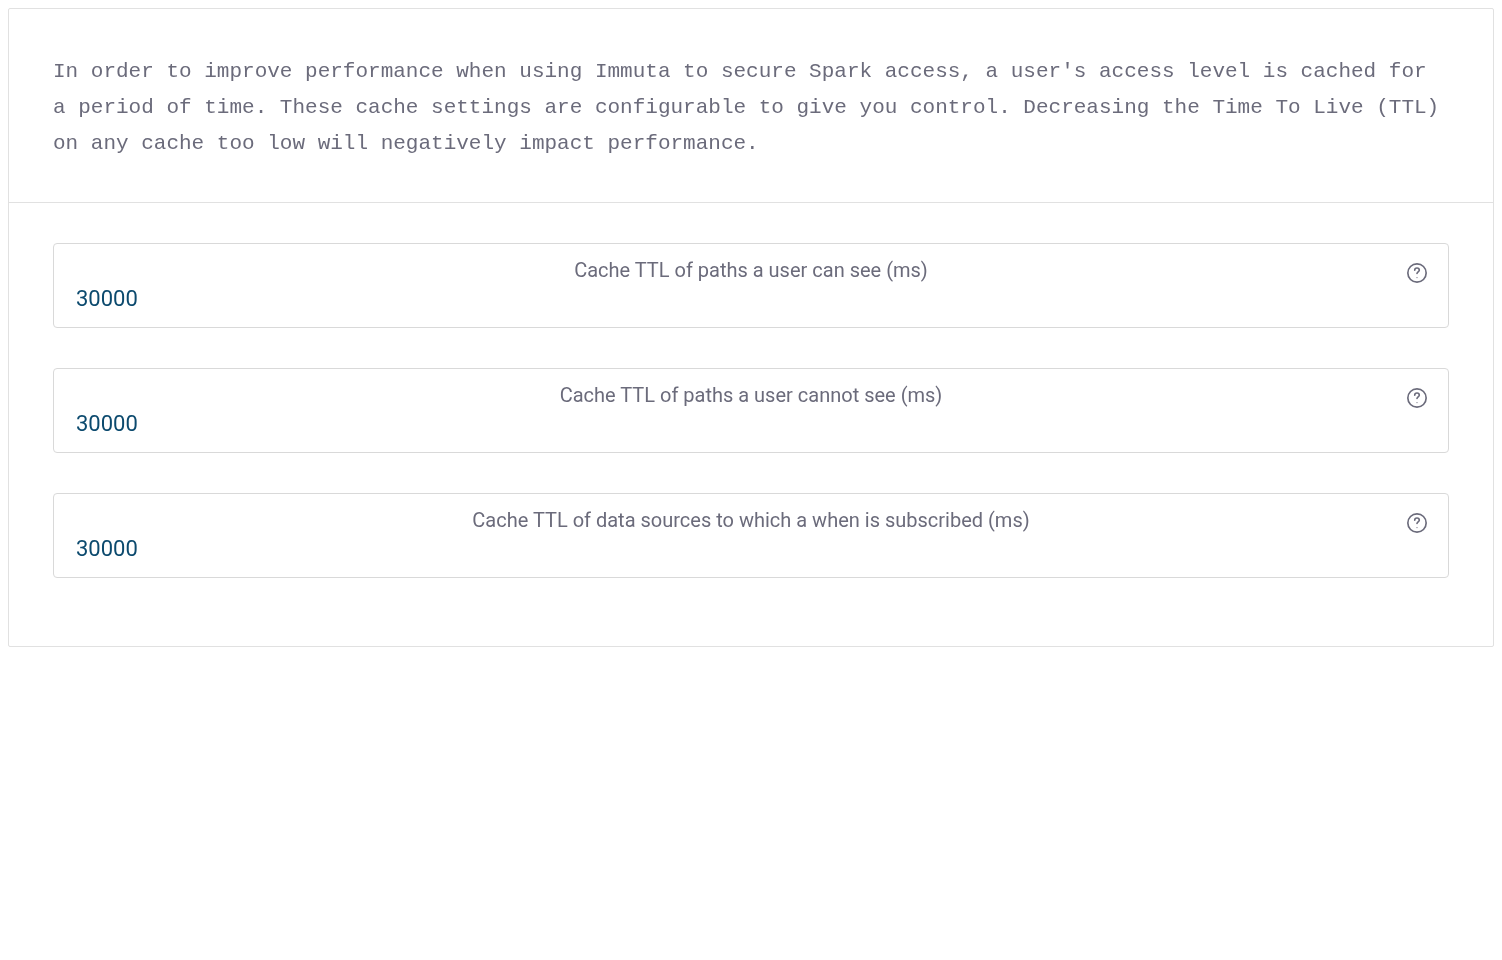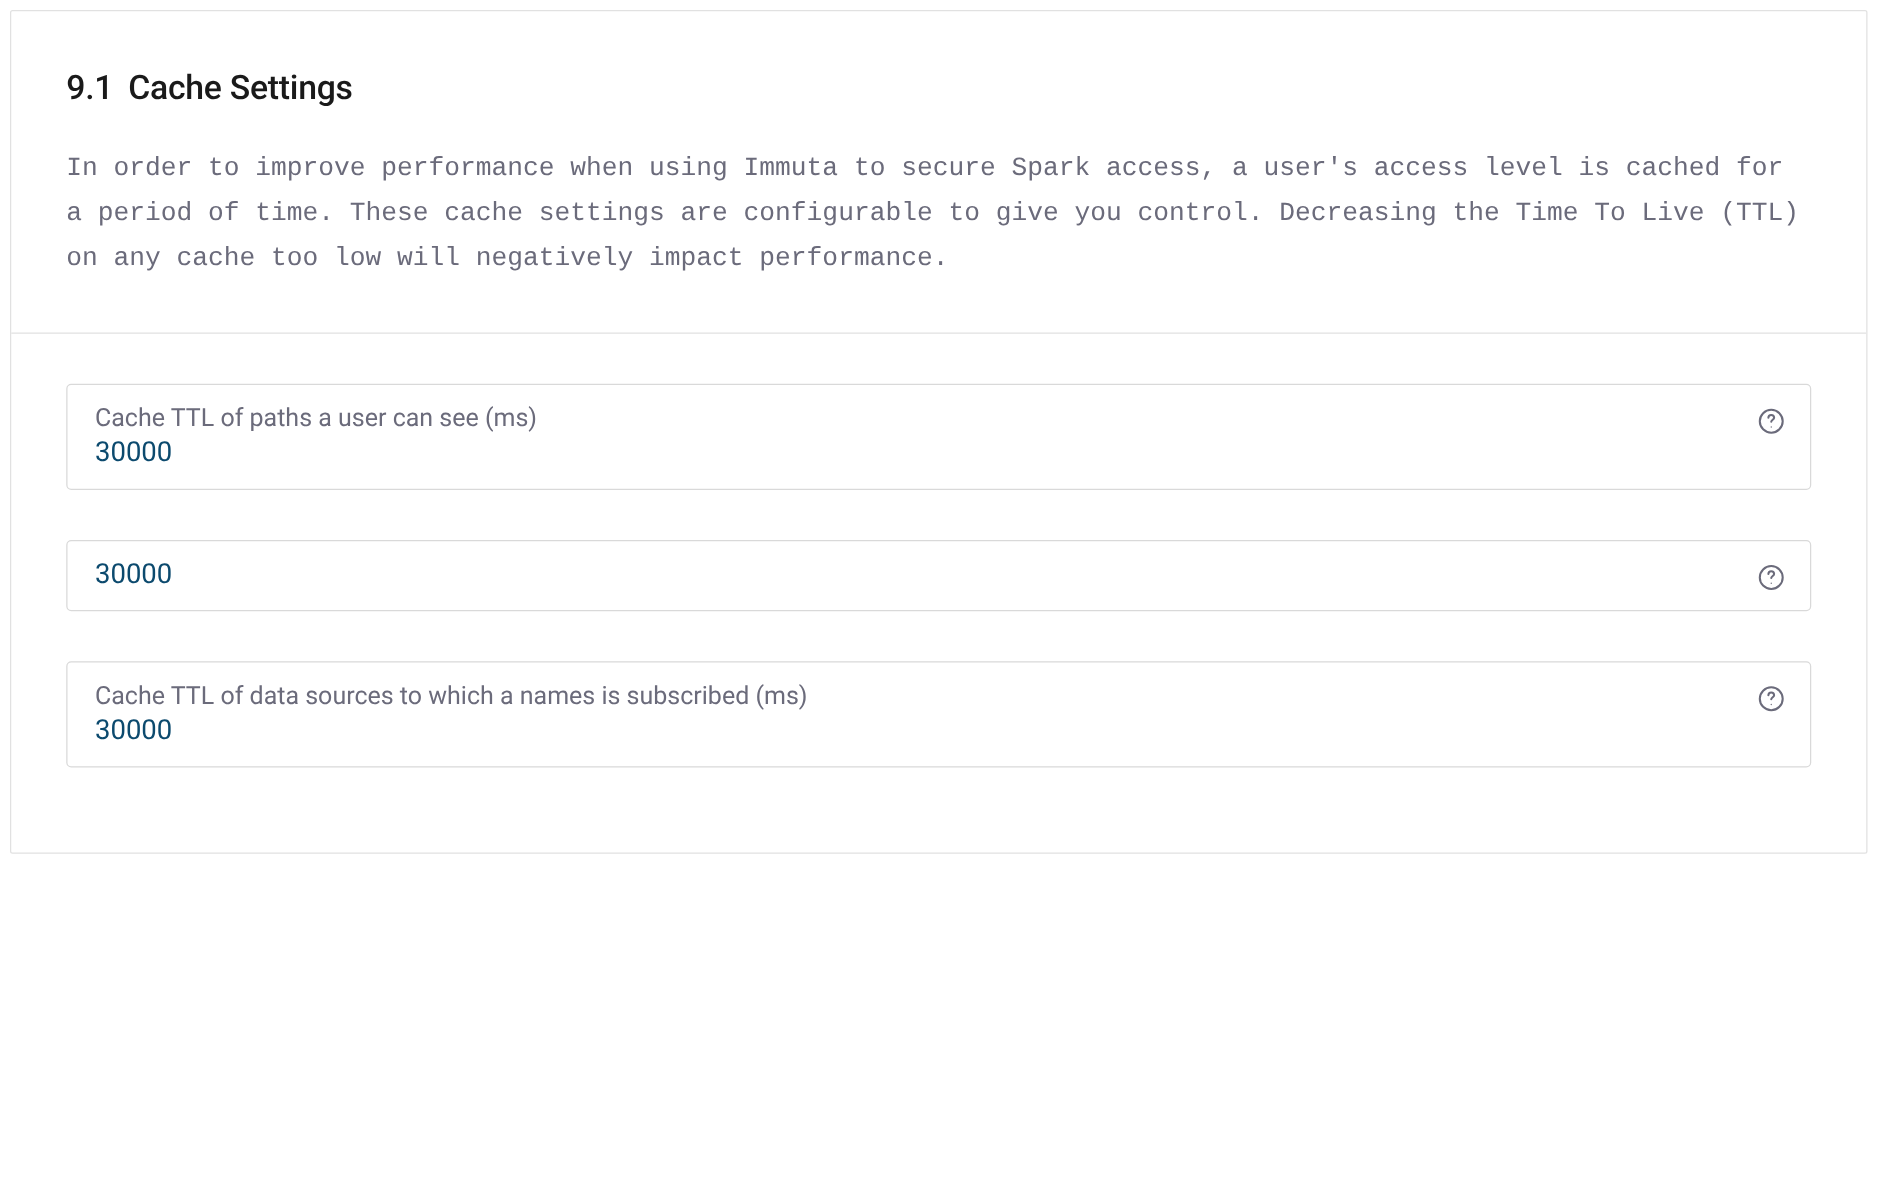"9.1 Cache Settings" h2.section-title { html: <h2> <span>9.1</span><span>Cache Settings</span> </h2> -> none }
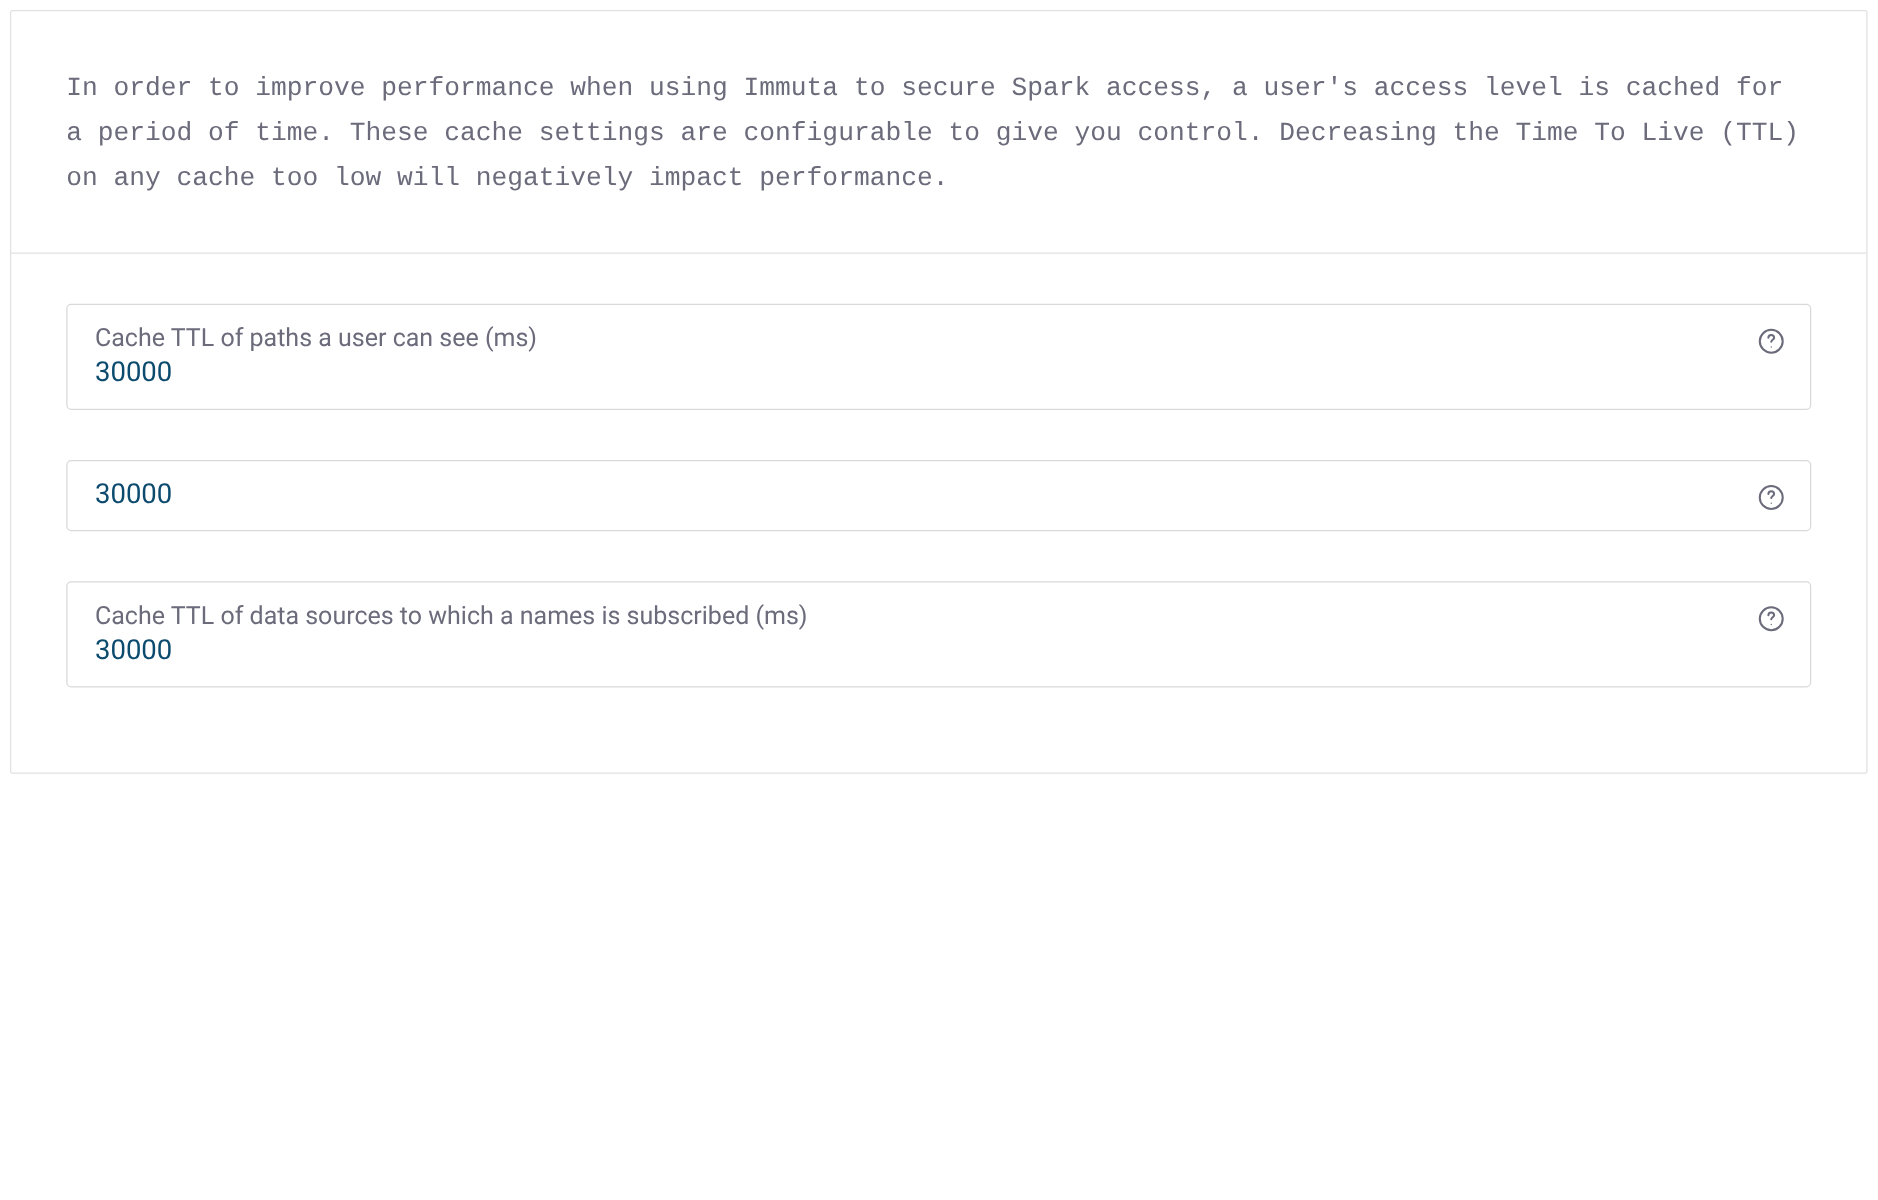"Cache TTL of paths a" .field-label { text-align: none -> center }
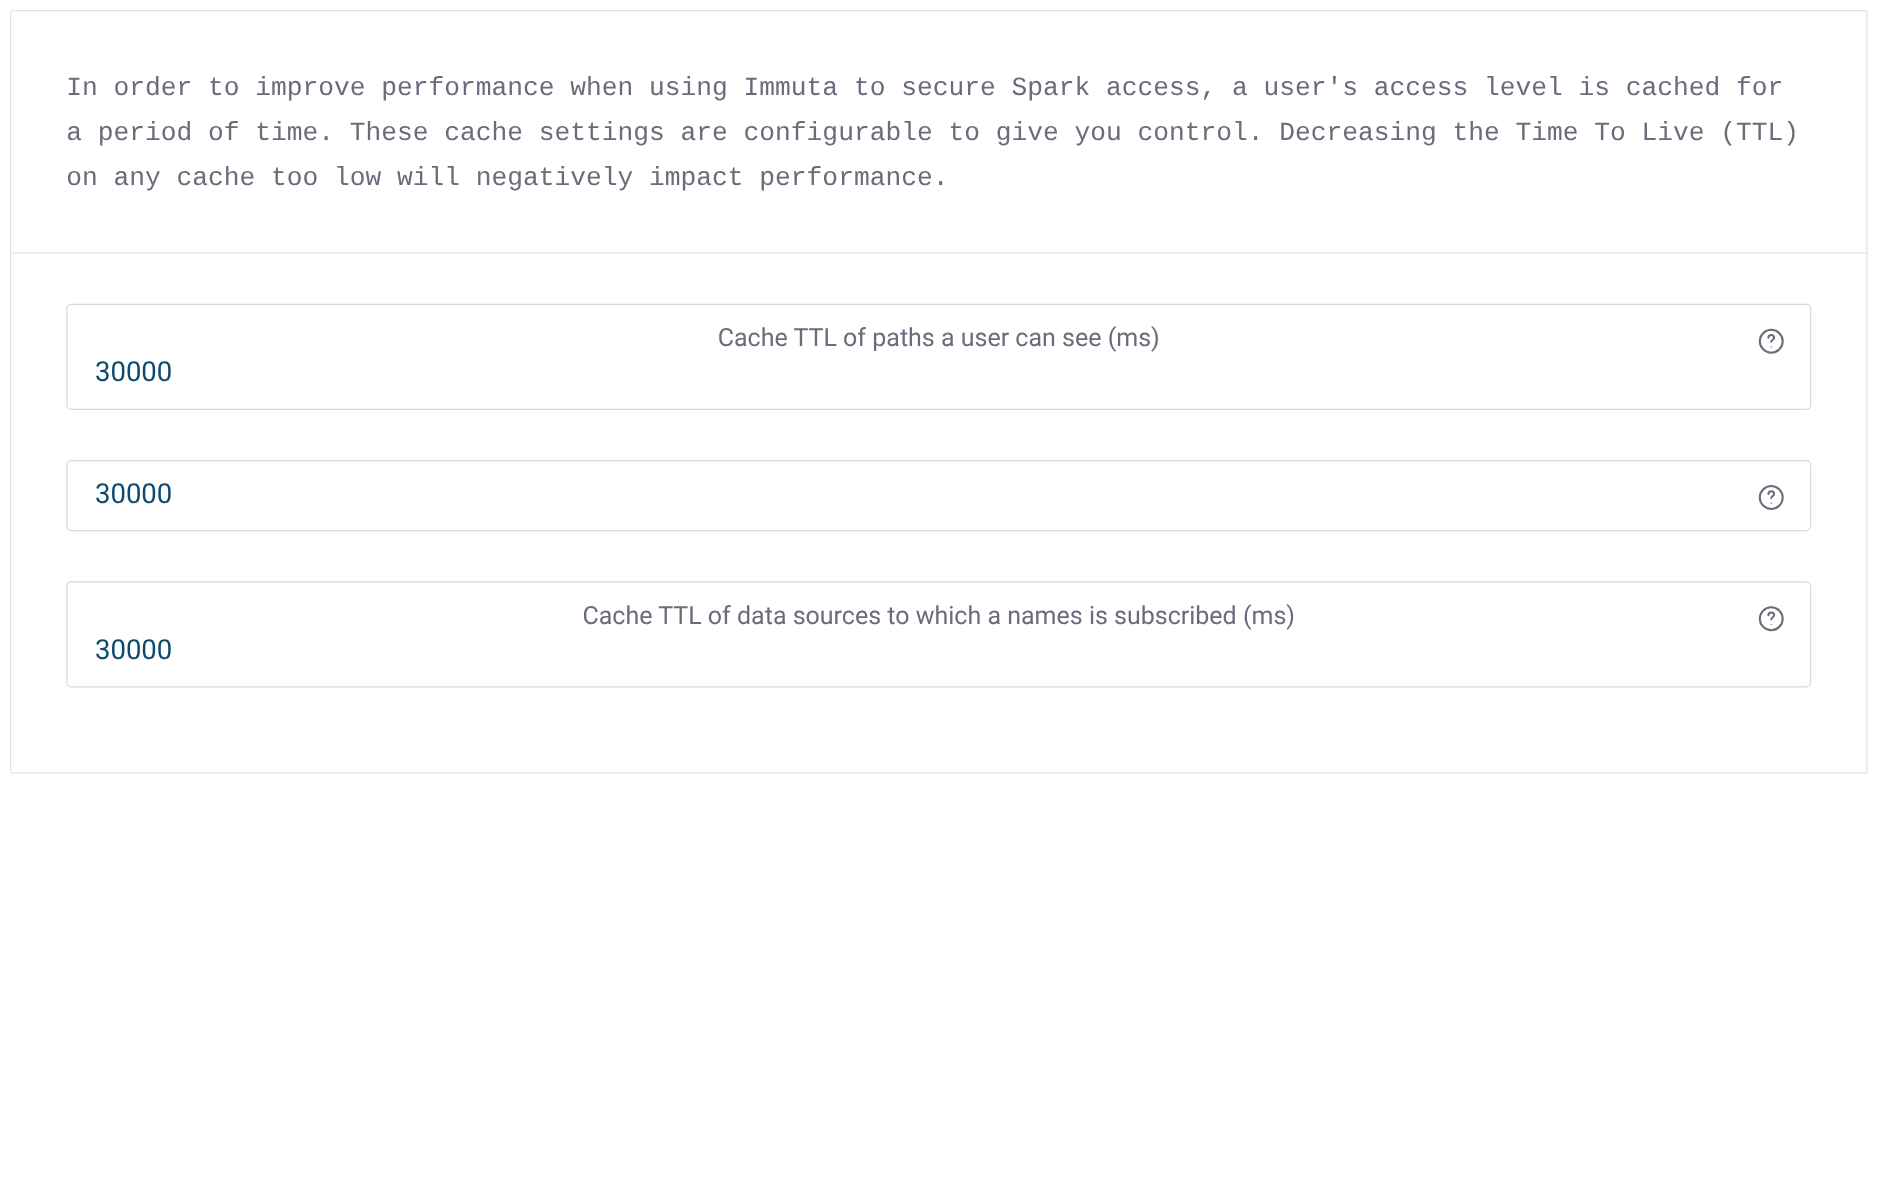"Cache TTL of paths a user cannot" label.field-label { html: none -> <label>Cache TTL of paths a user cannot see (ms)</label> }
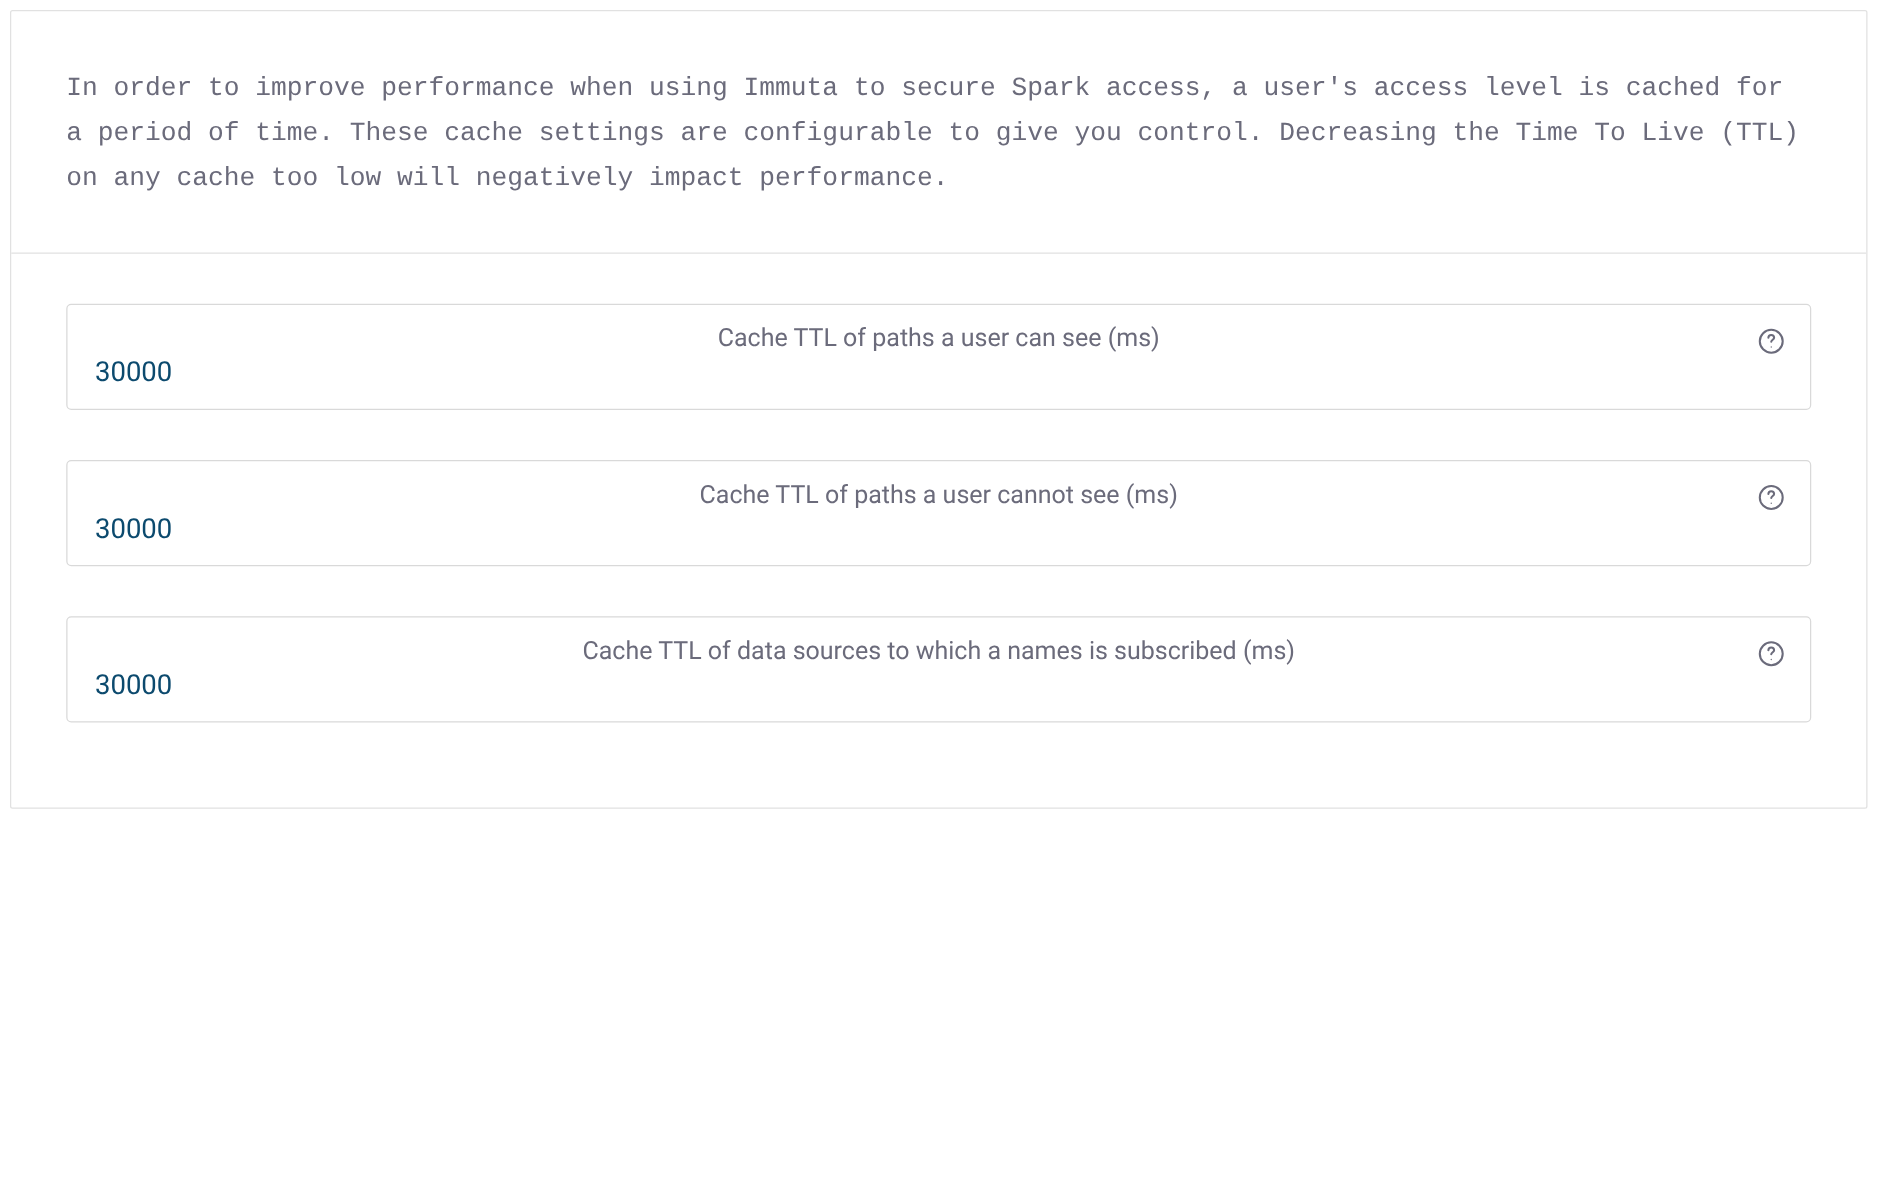"Cache TTL of data sources" label.field-label { text: names -> when }
